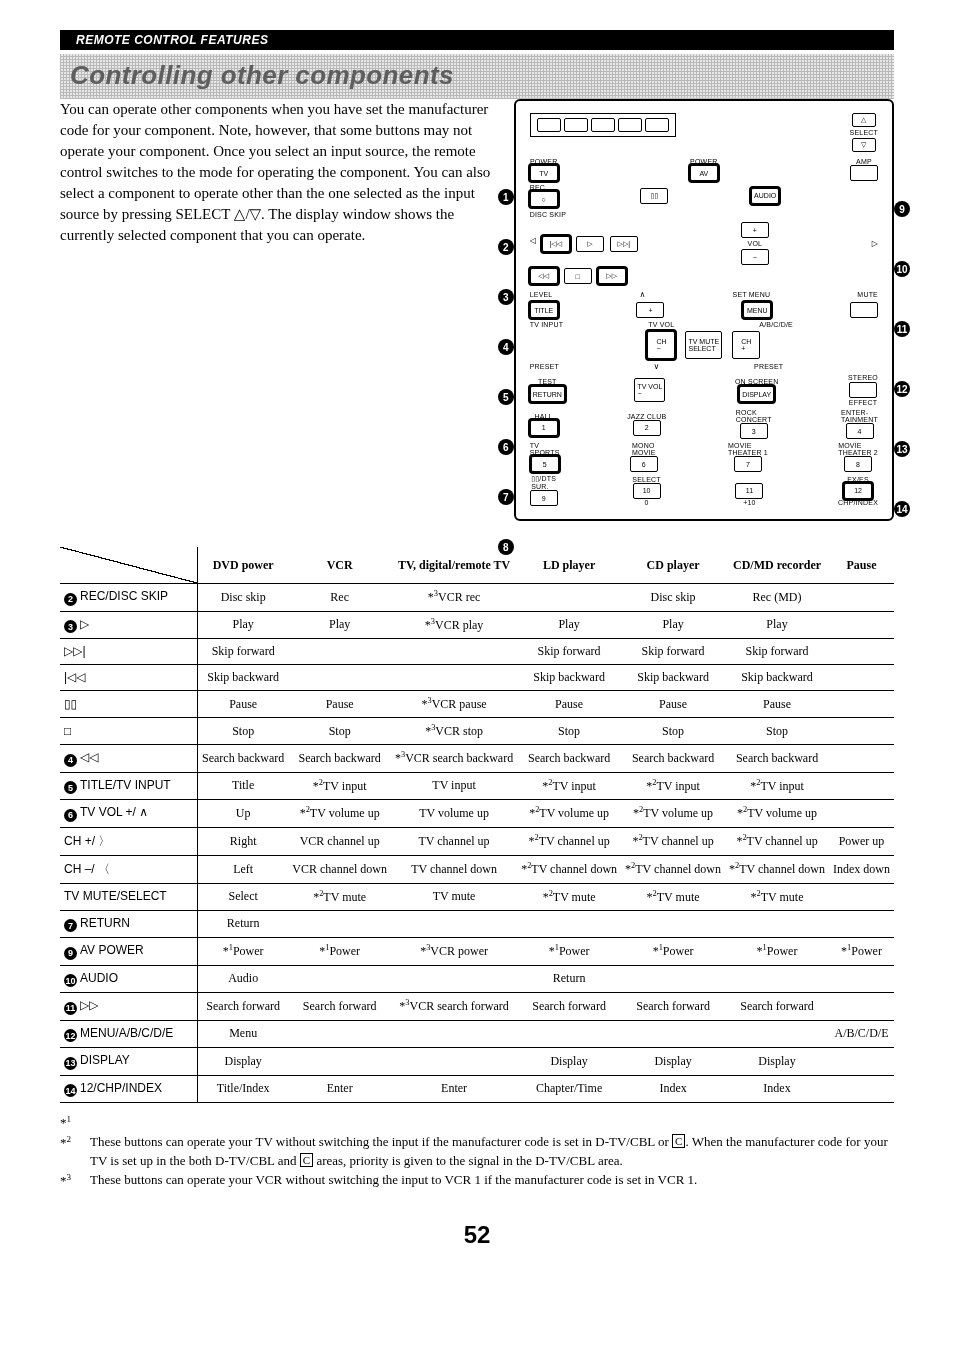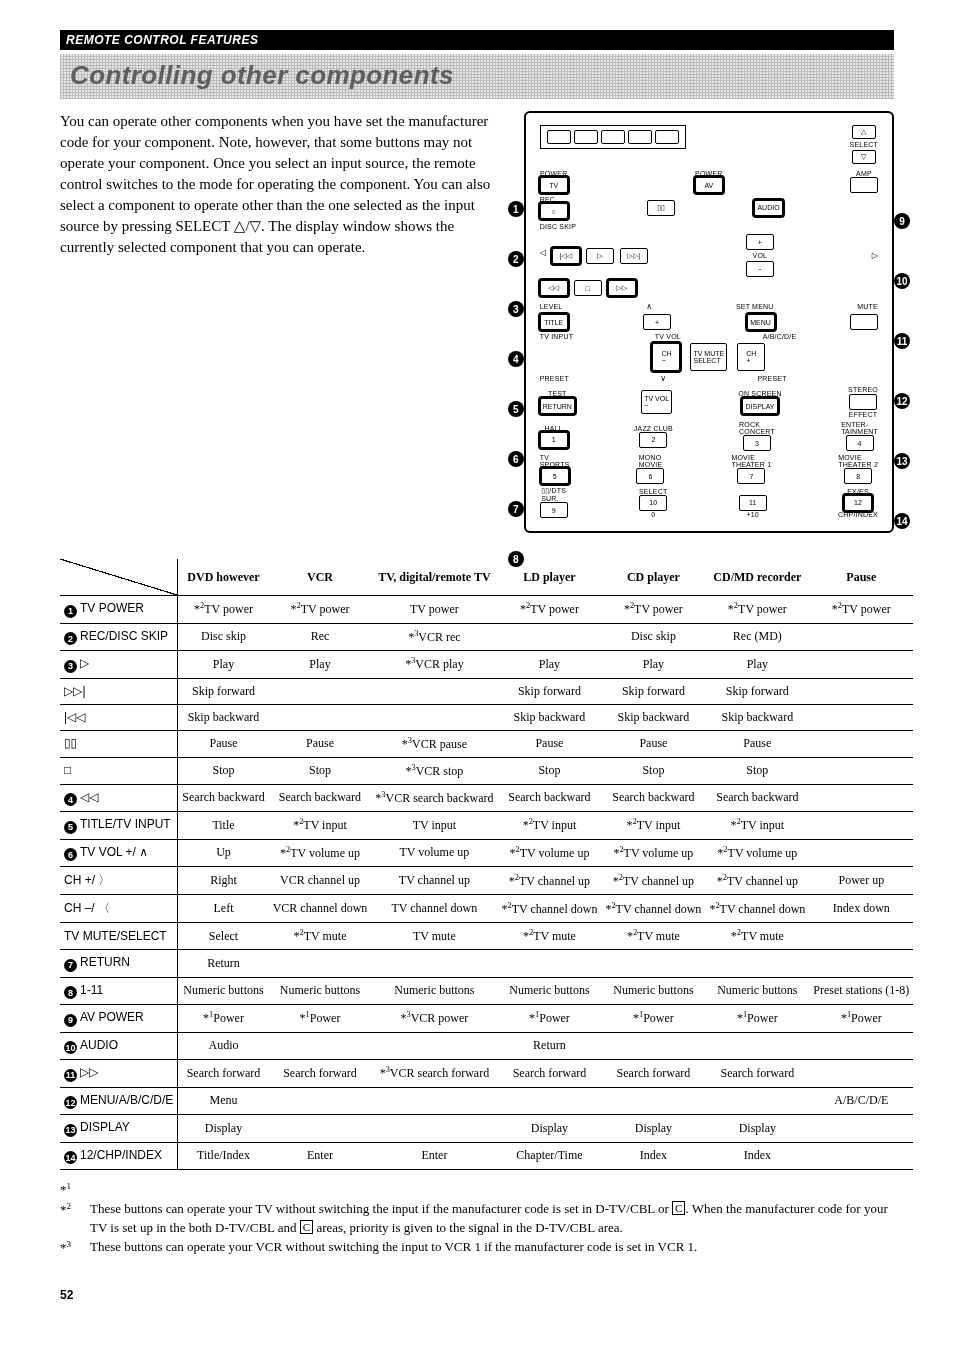"REMOTE CONTROL FEATURES" .section-header { padding: 3px 6px -> 3px 16px }
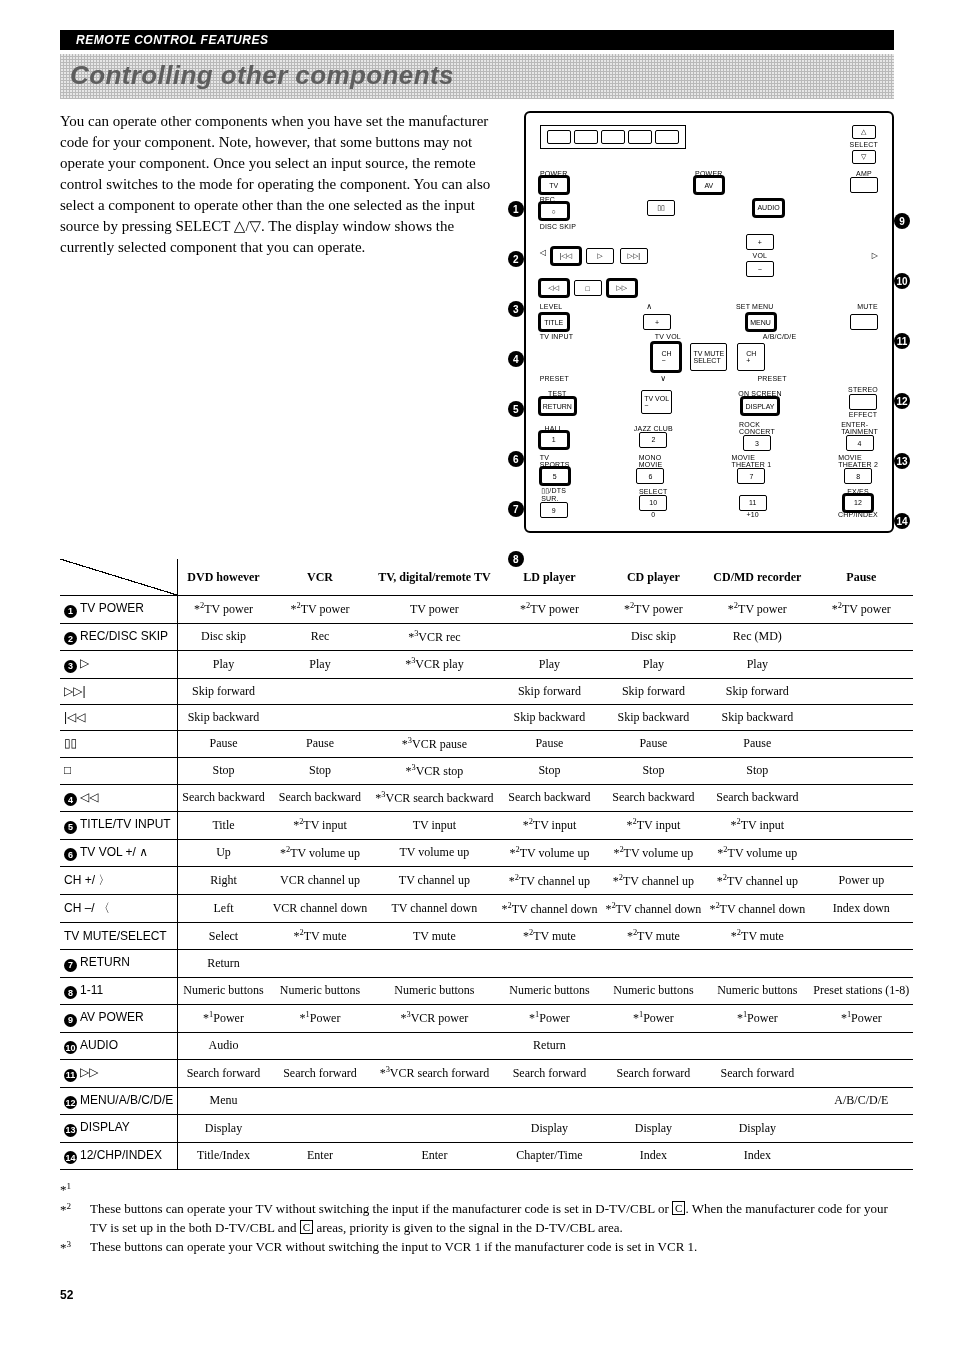"You can operate other components" .intro-row { gap: 30px -> 20px; margin-top: 12px -> none }
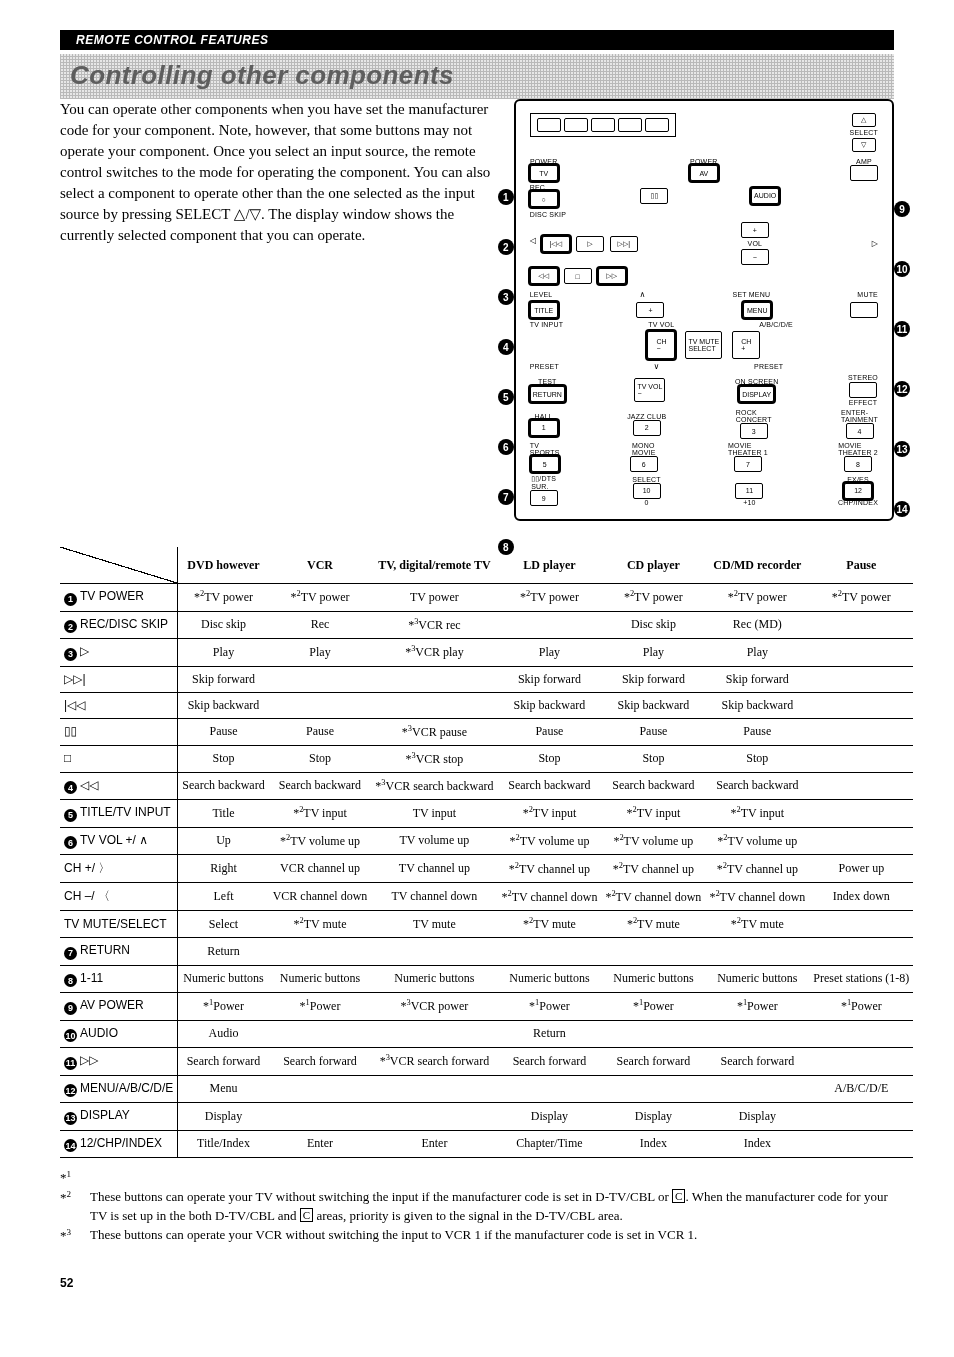"DVD however" th { text: however -> power }
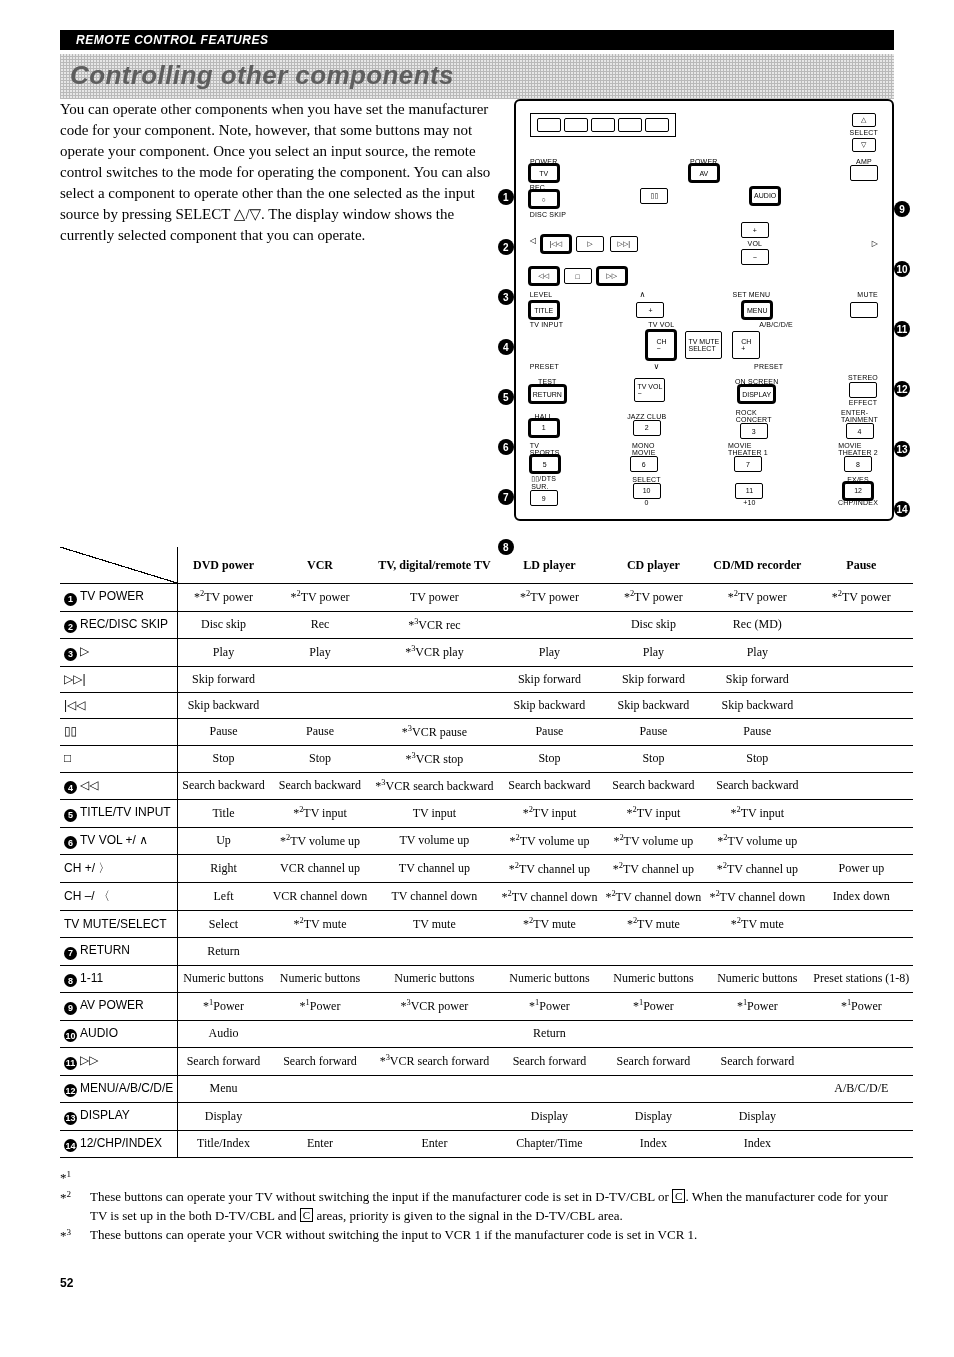"1 TV POWER" tr { html: <tr> <td><span>1</span><span>TV POWER</span></td> <td>*<sup>2</sup>TV power</td> <td>*<sup>2</sup>TV power</td> <td>TV power</td> <td>*<sup>2</sup>TV power</td> <td>*<sup>2</sup>TV power</td> <td>*<sup>2</sup>TV power</td> <td>*<sup>2</sup>TV power</td> </tr> -> none }
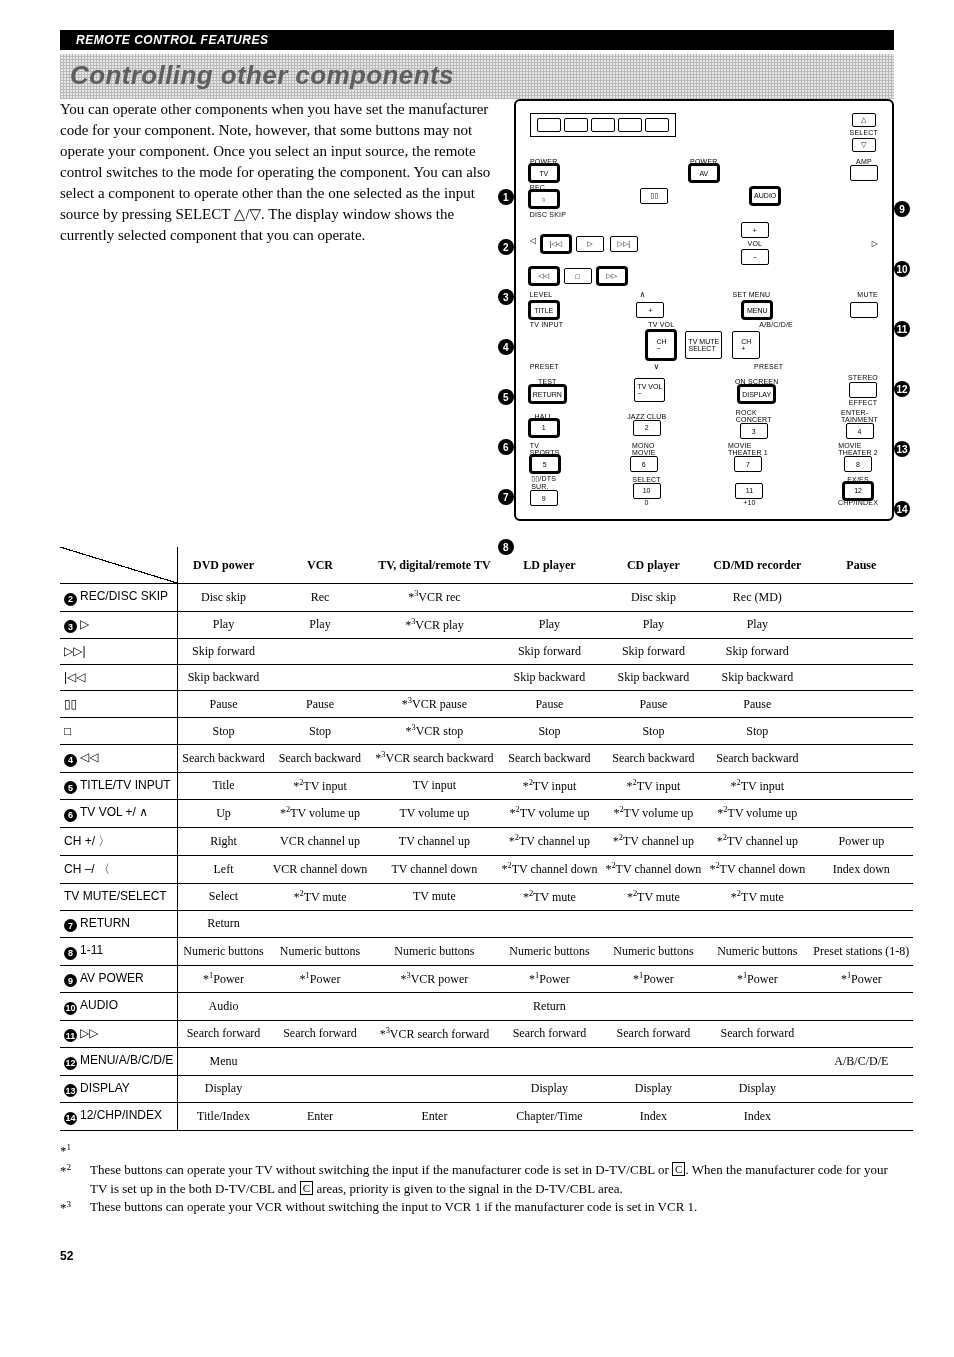"8 1-11" tr { html: <tr> <td><span>8</span><span>1-11</span></td> <td>Numeric buttons</td> <td>Numeric buttons</td> <td>Numeric buttons</td> <td>Numeric buttons</td> <td>Numeric buttons</td> <td>Numeric buttons</td> <td>Preset stations (1-8)</td> </tr> -> none }
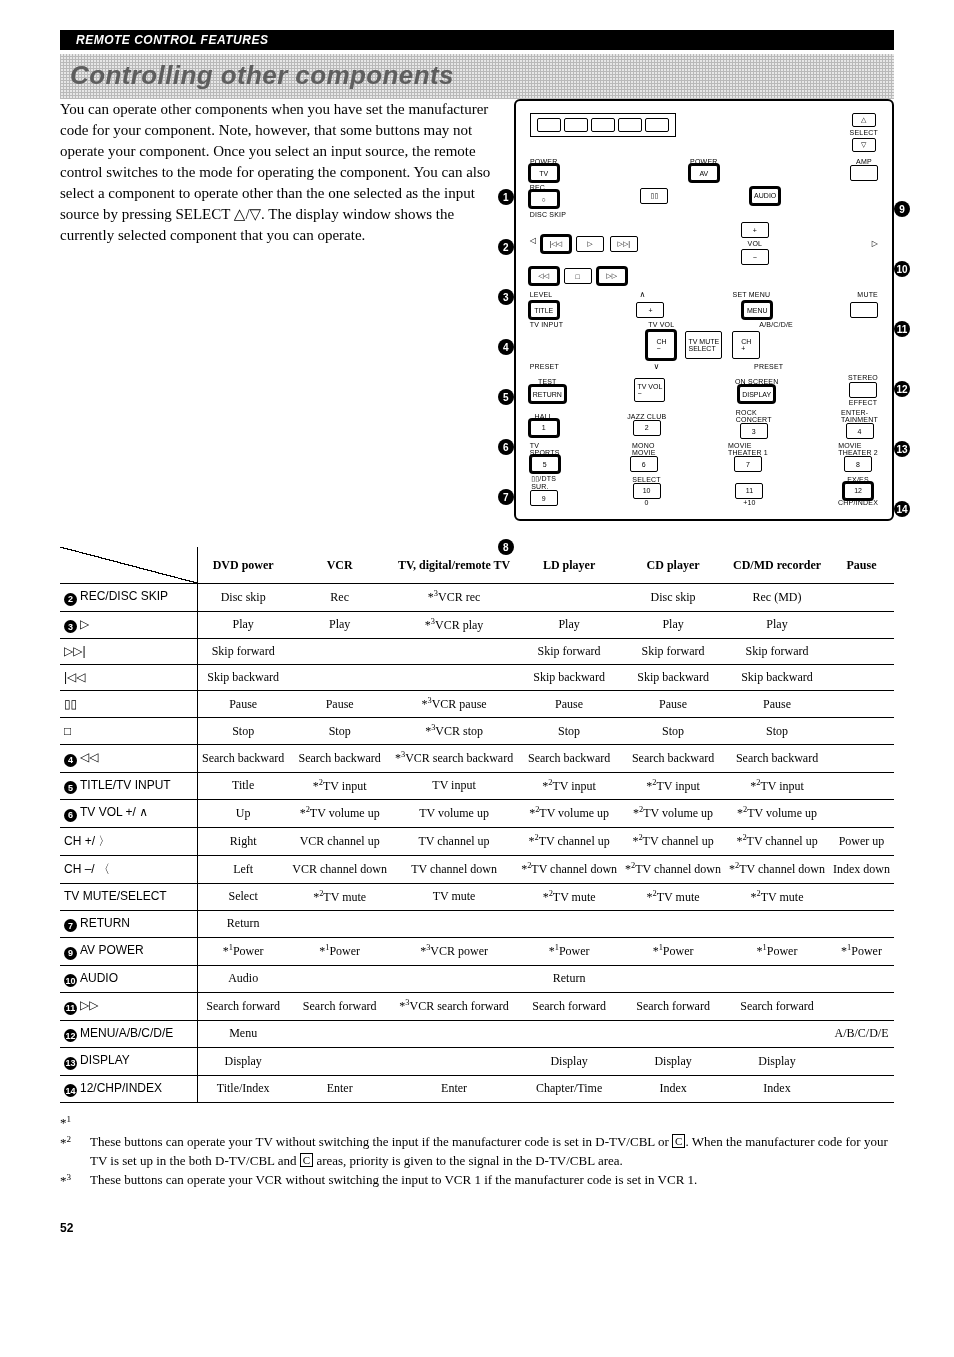"52" .pagenum { font-size: 12px -> 24px; text-align: none -> center }
